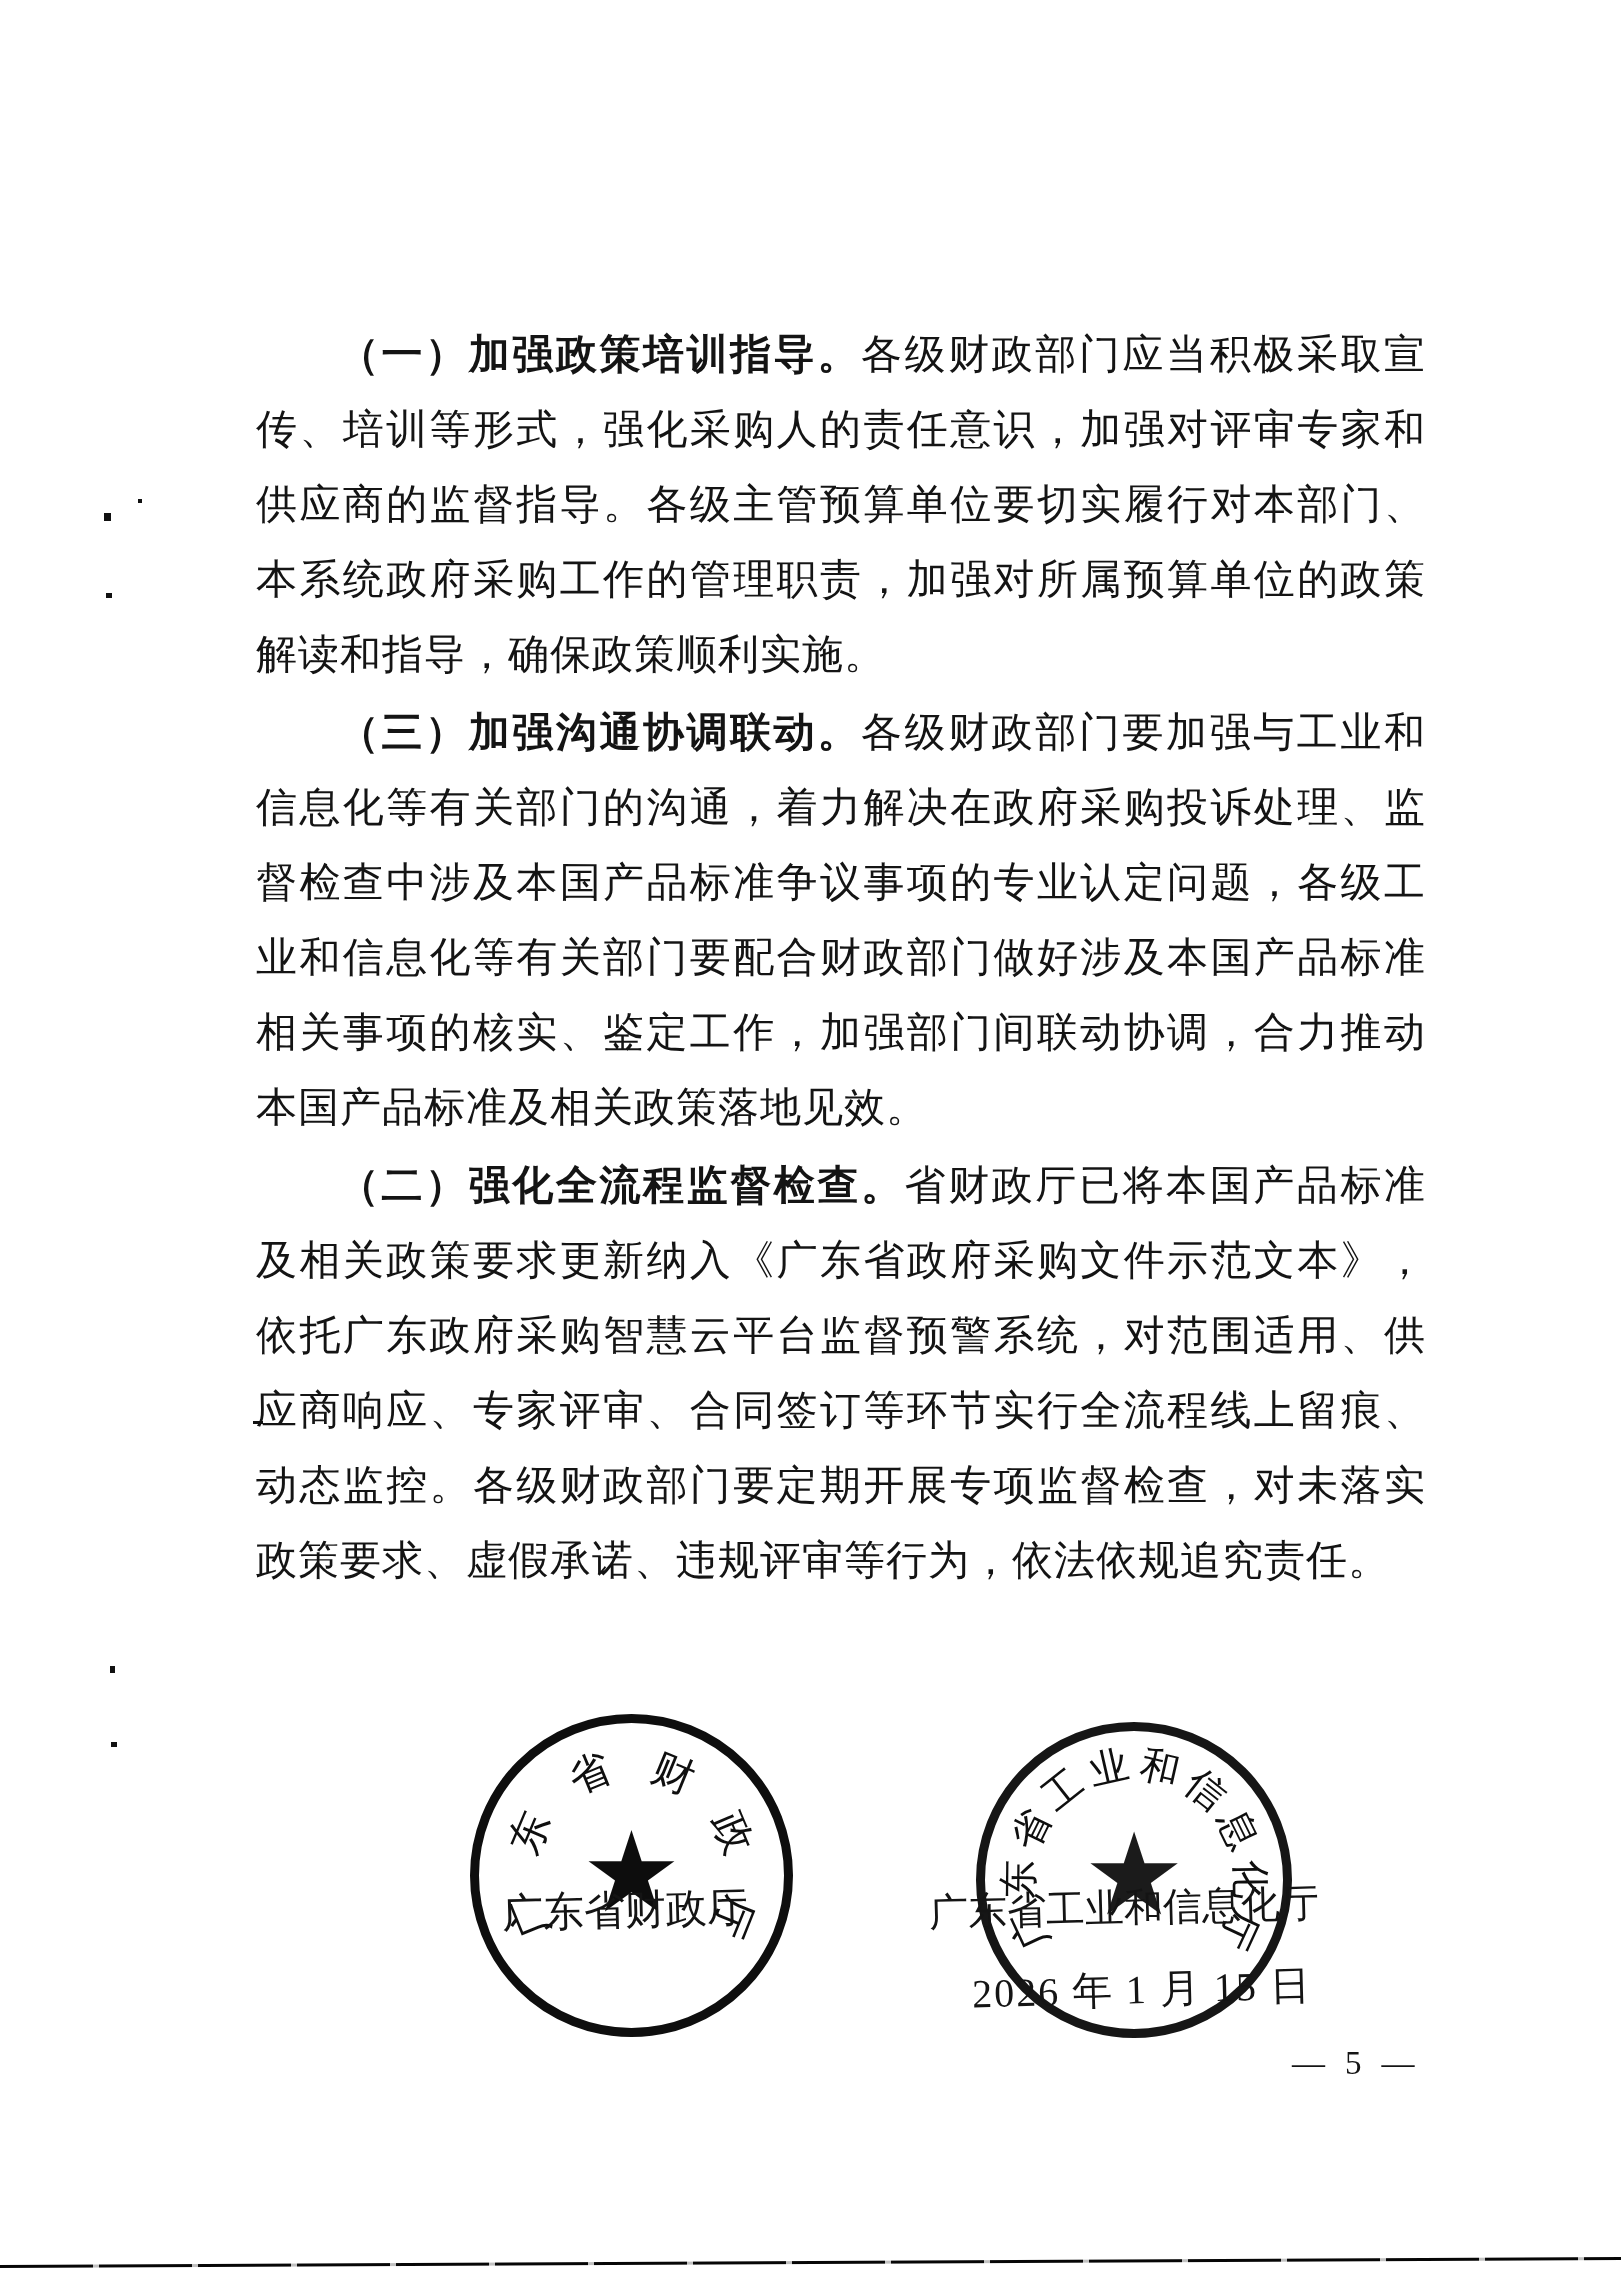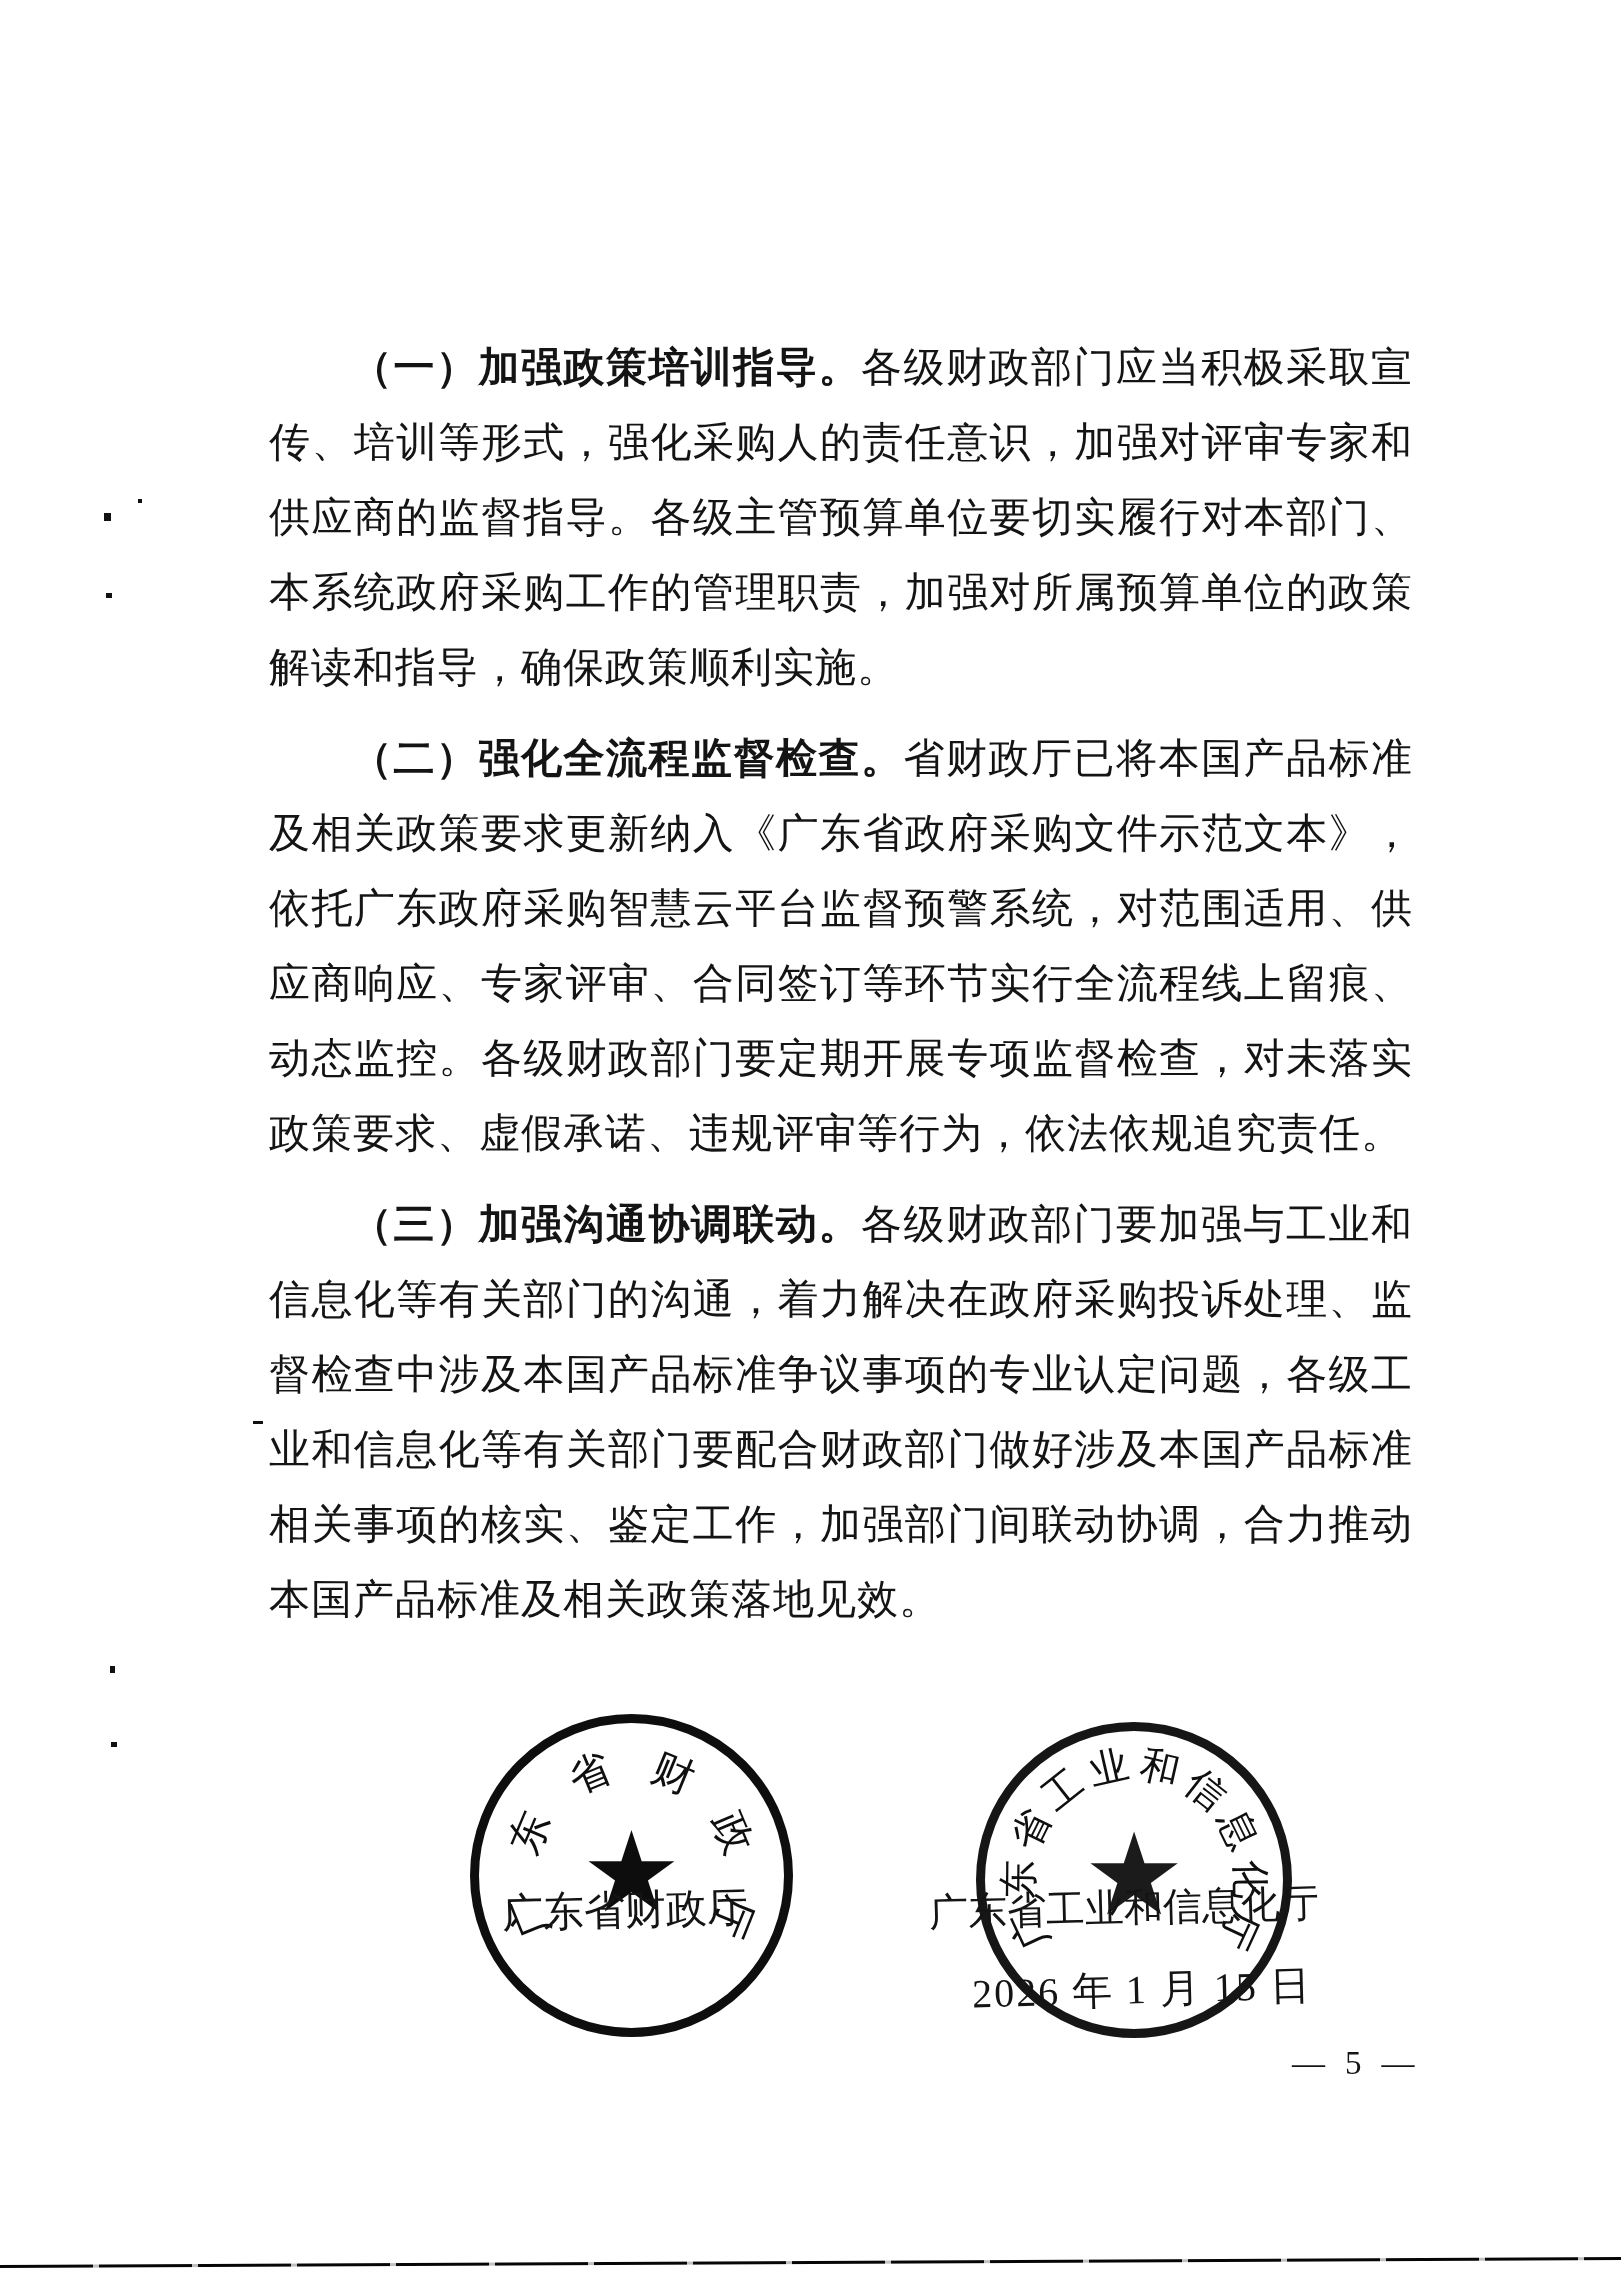"（一）加强政策培训指导。各级财政部门应当积极采取宣传、培训等形式，强化采购人的责" .doc-body p { margin: 16px -> 3px }
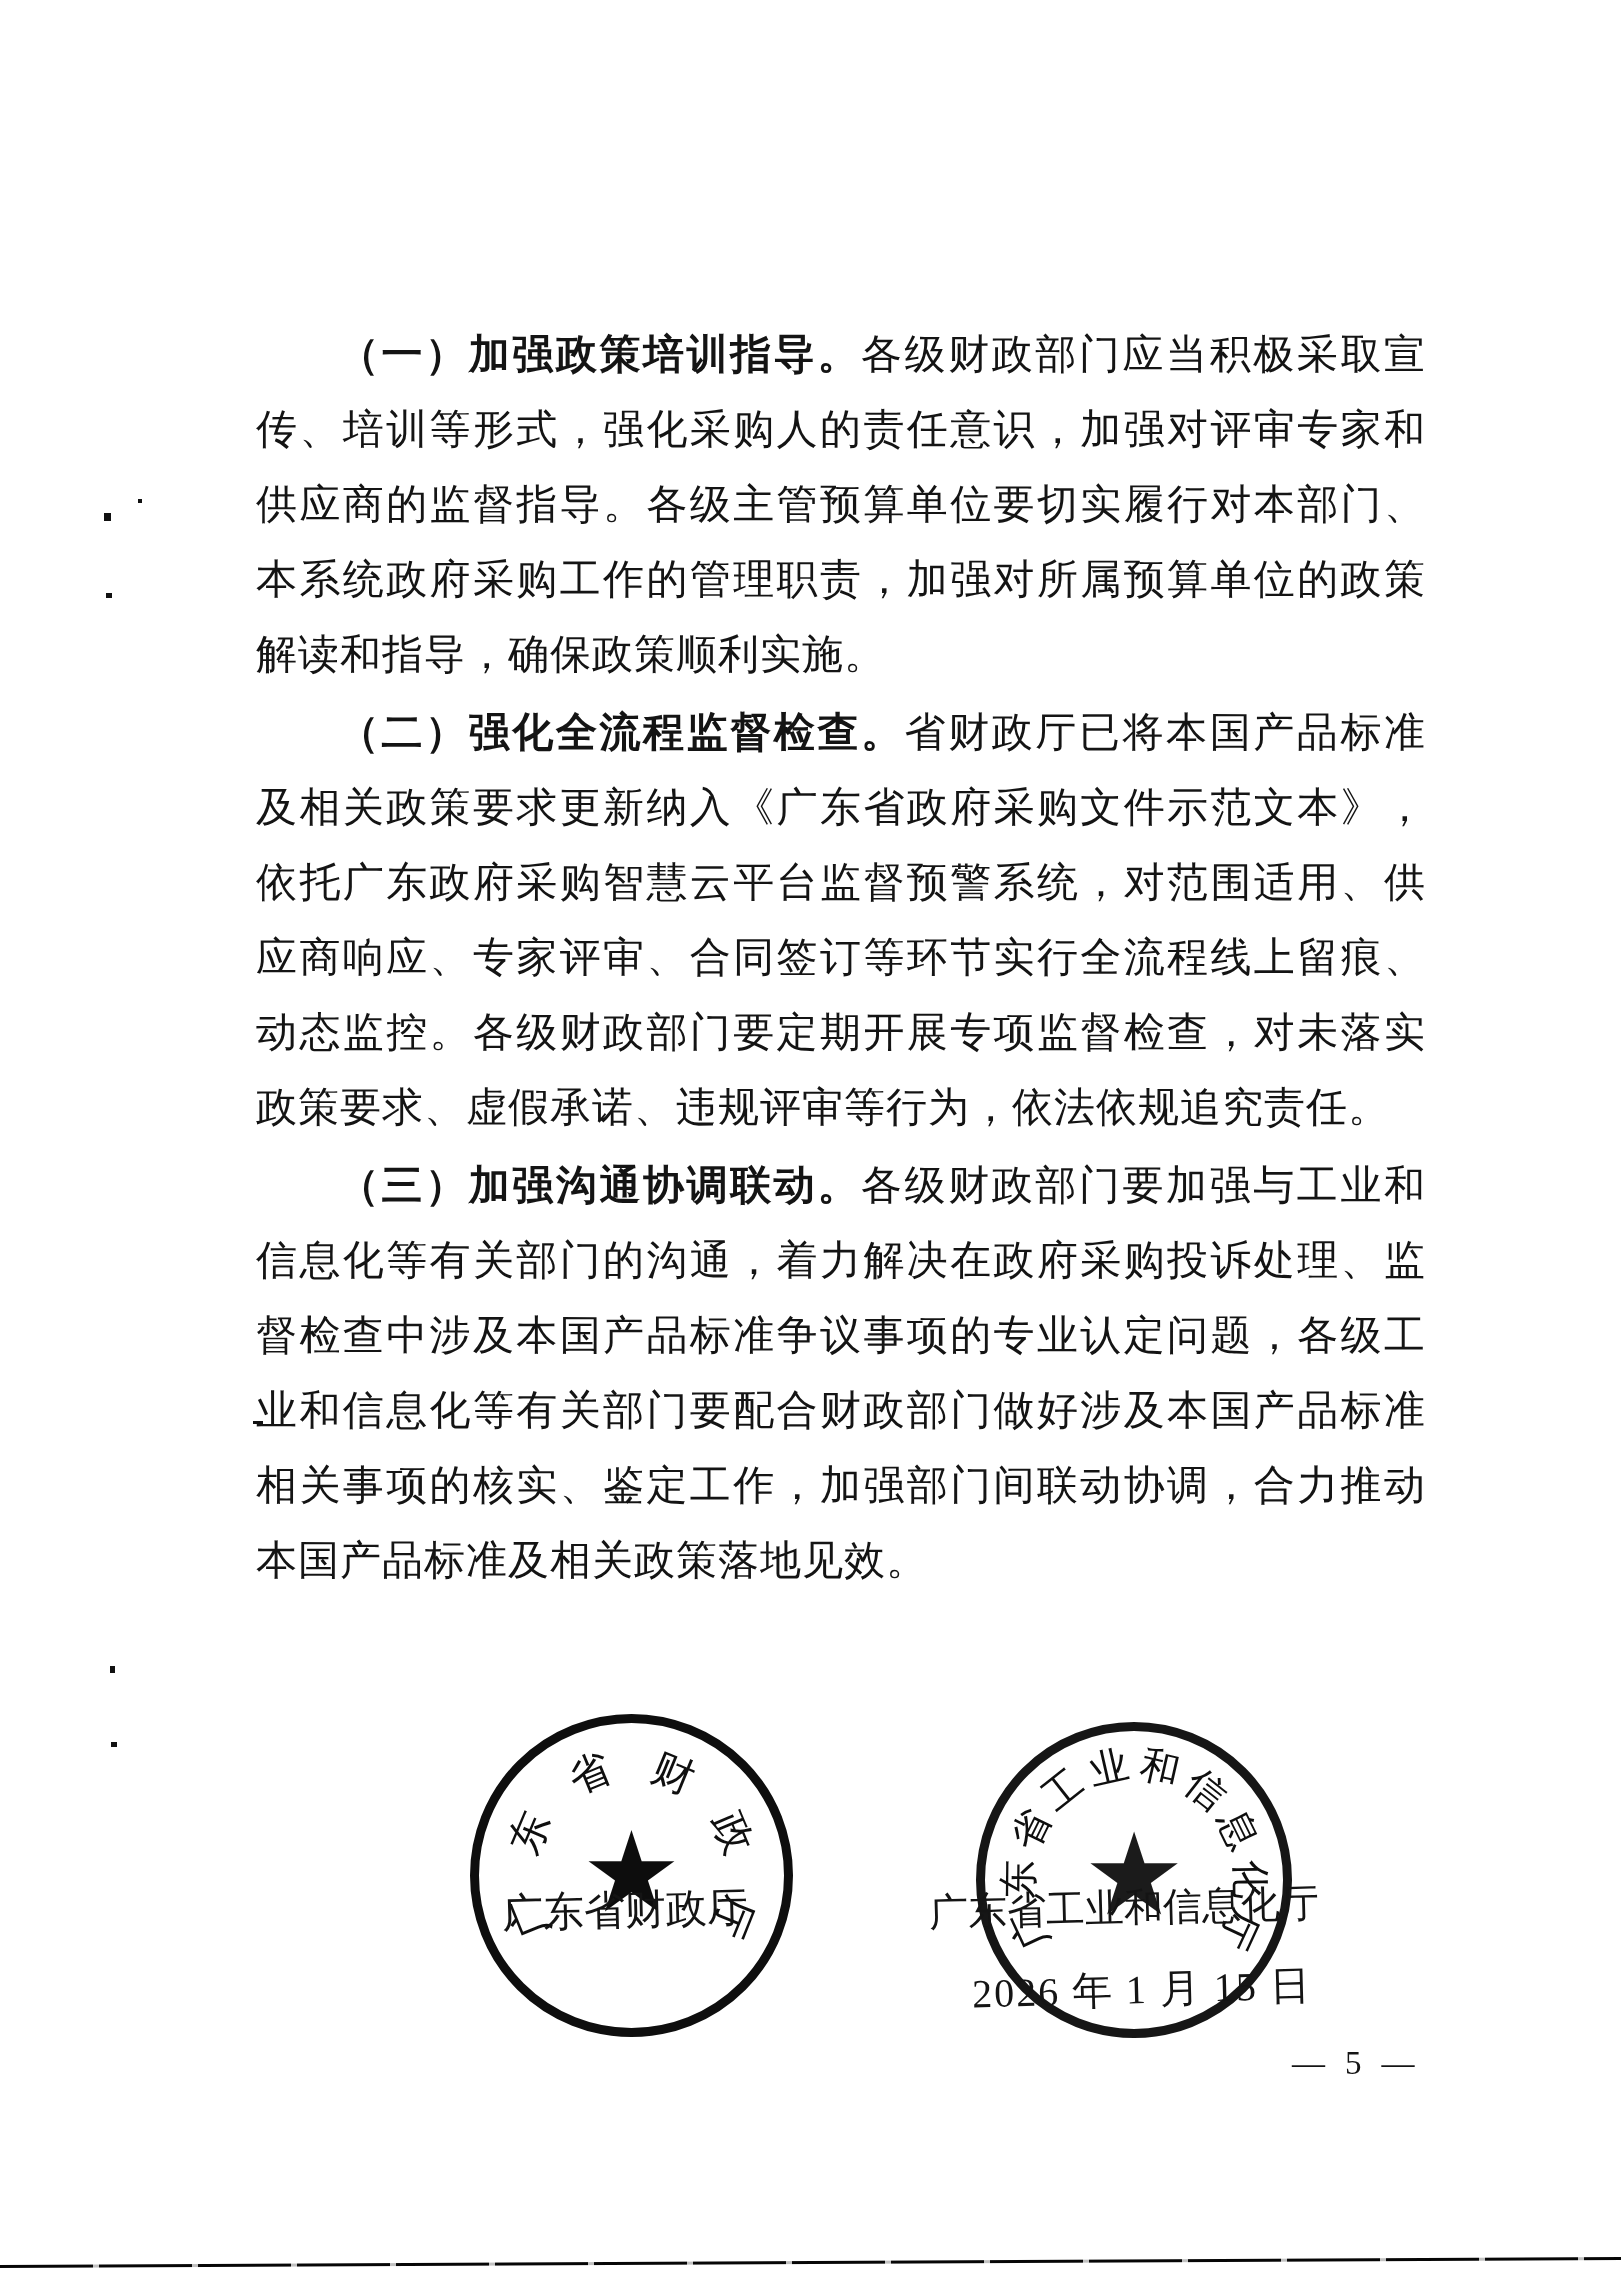"（二）强化全流程监督检查。省财政厅已将本国产品标准及相关政策要求更新纳入《广东省" p { order: before "（三）加强沟通协调联动。各级财政部门要加强与工业和信息化等有关部门的沟通，着力解" -> after "（三）加强沟通协调联动。各级财政部门要加强与工业和信息化等有关部门的沟通，着力解" }
